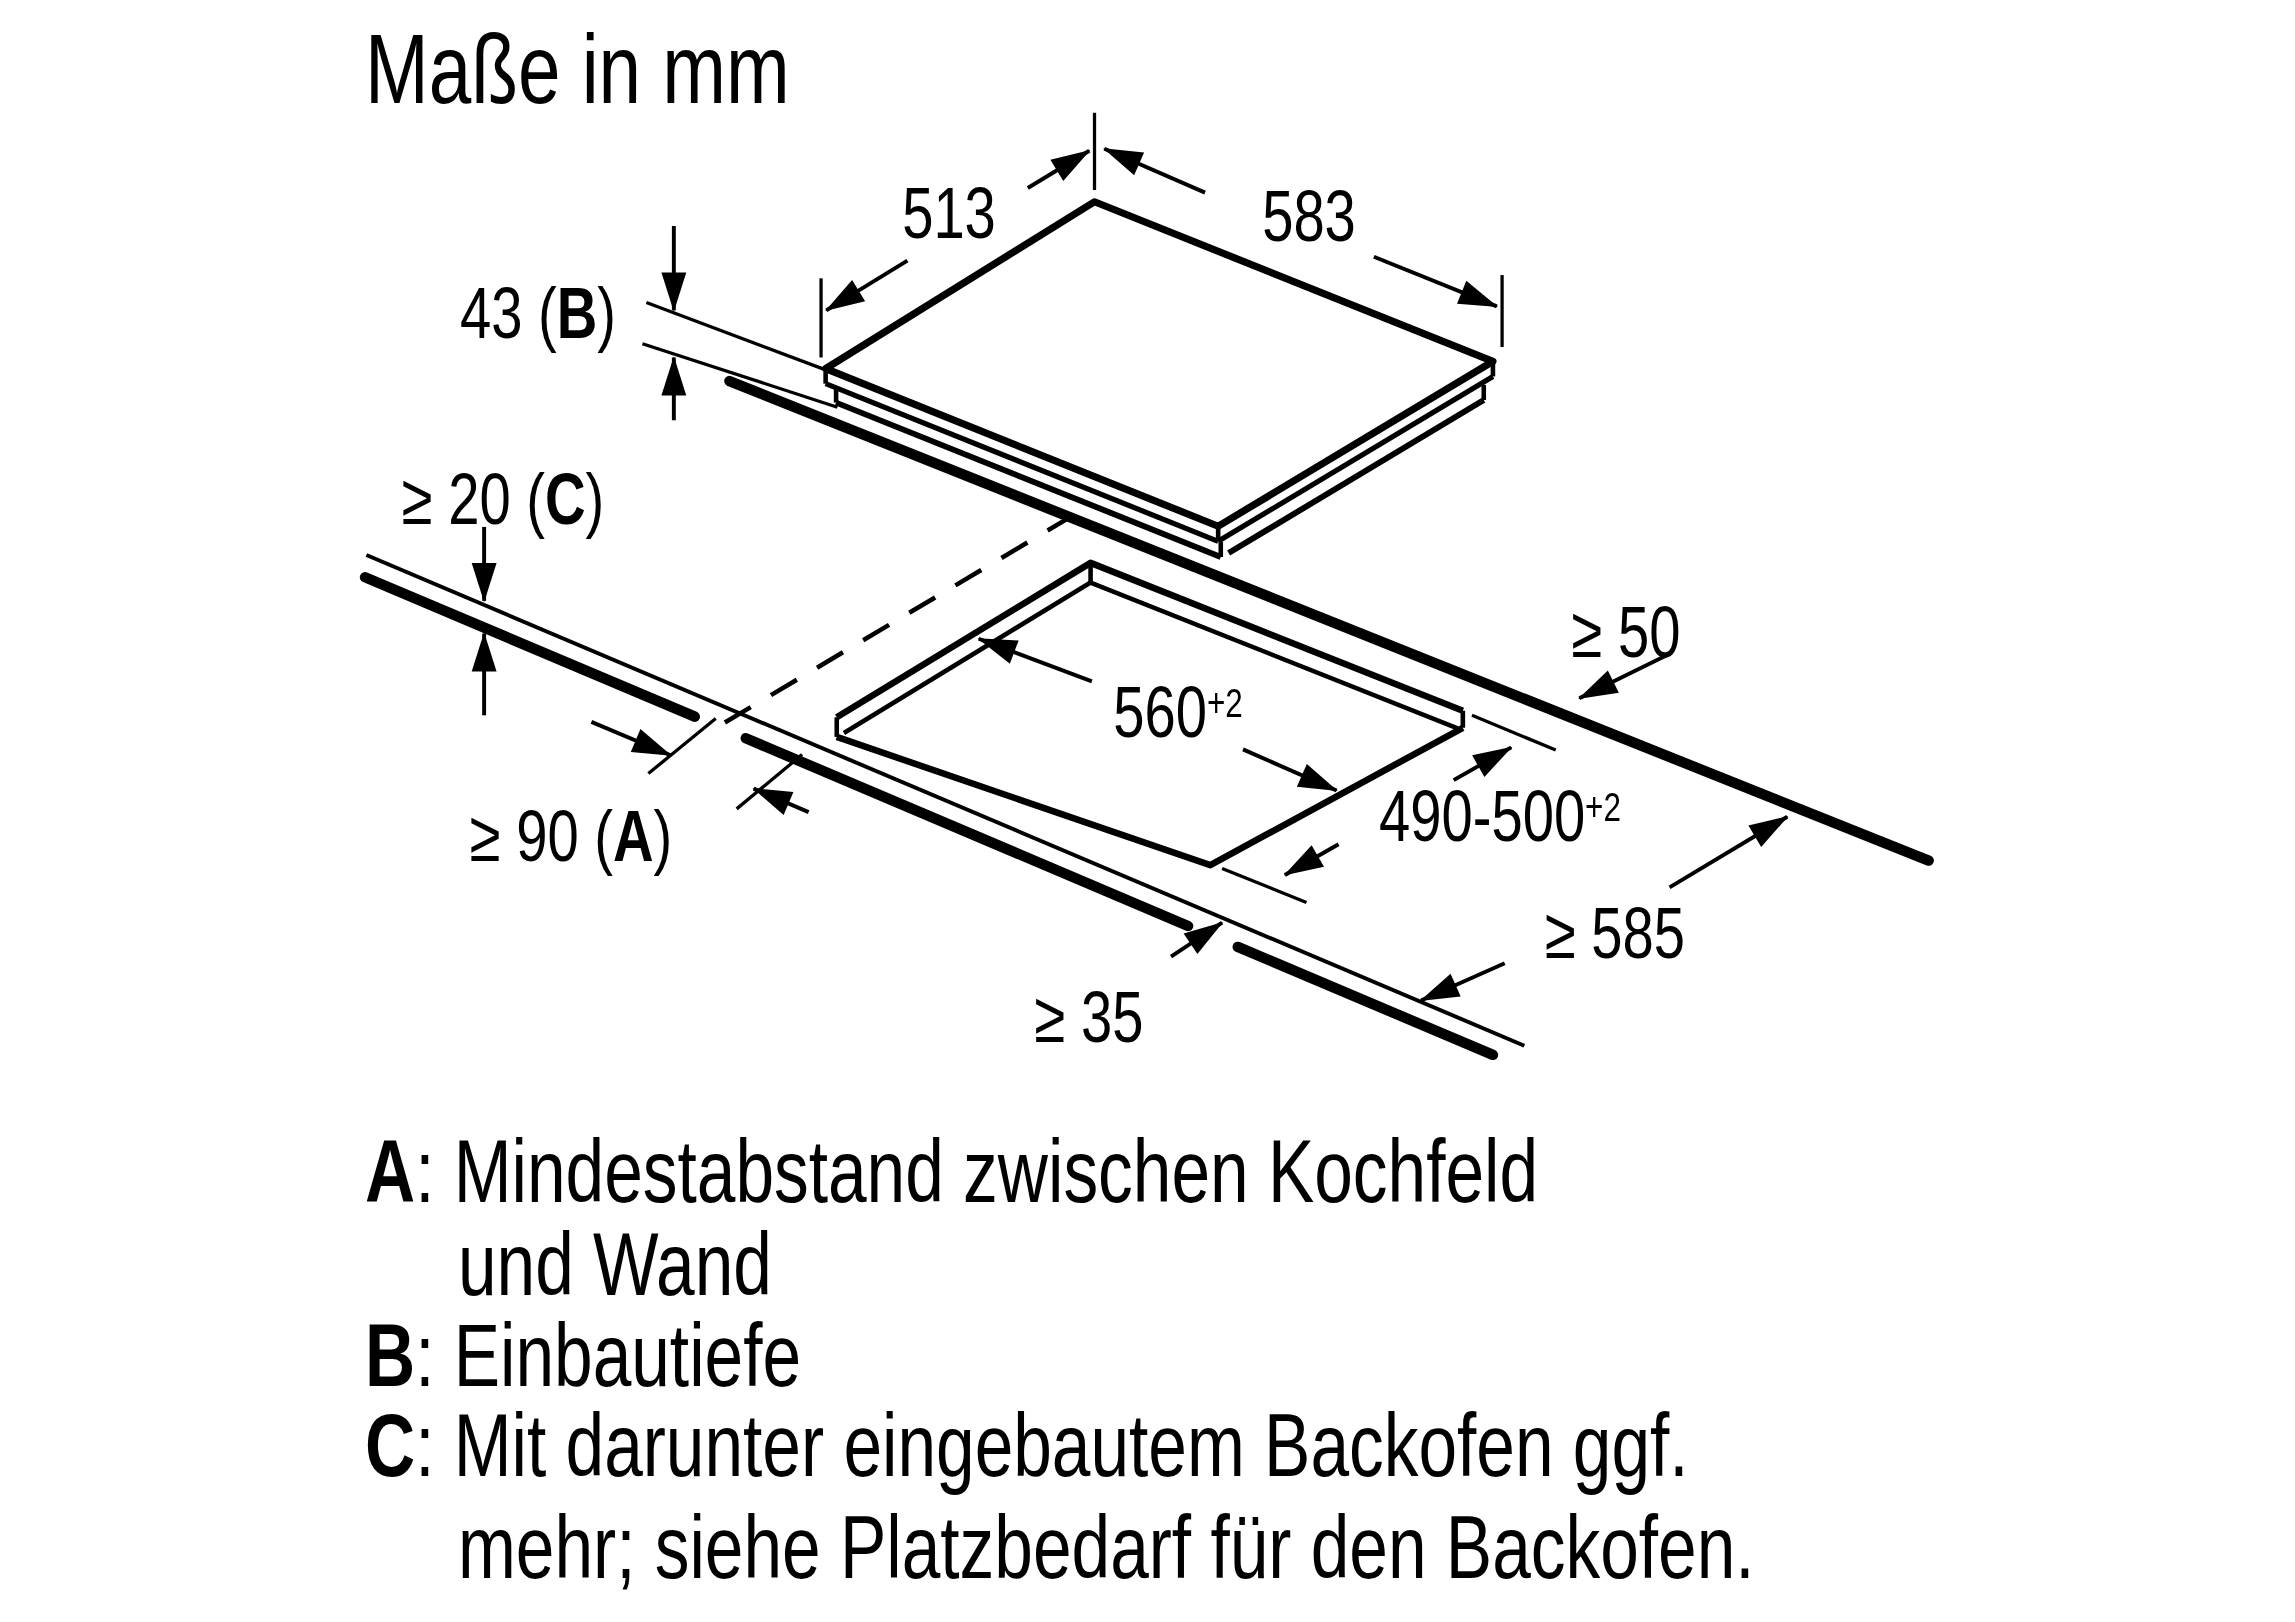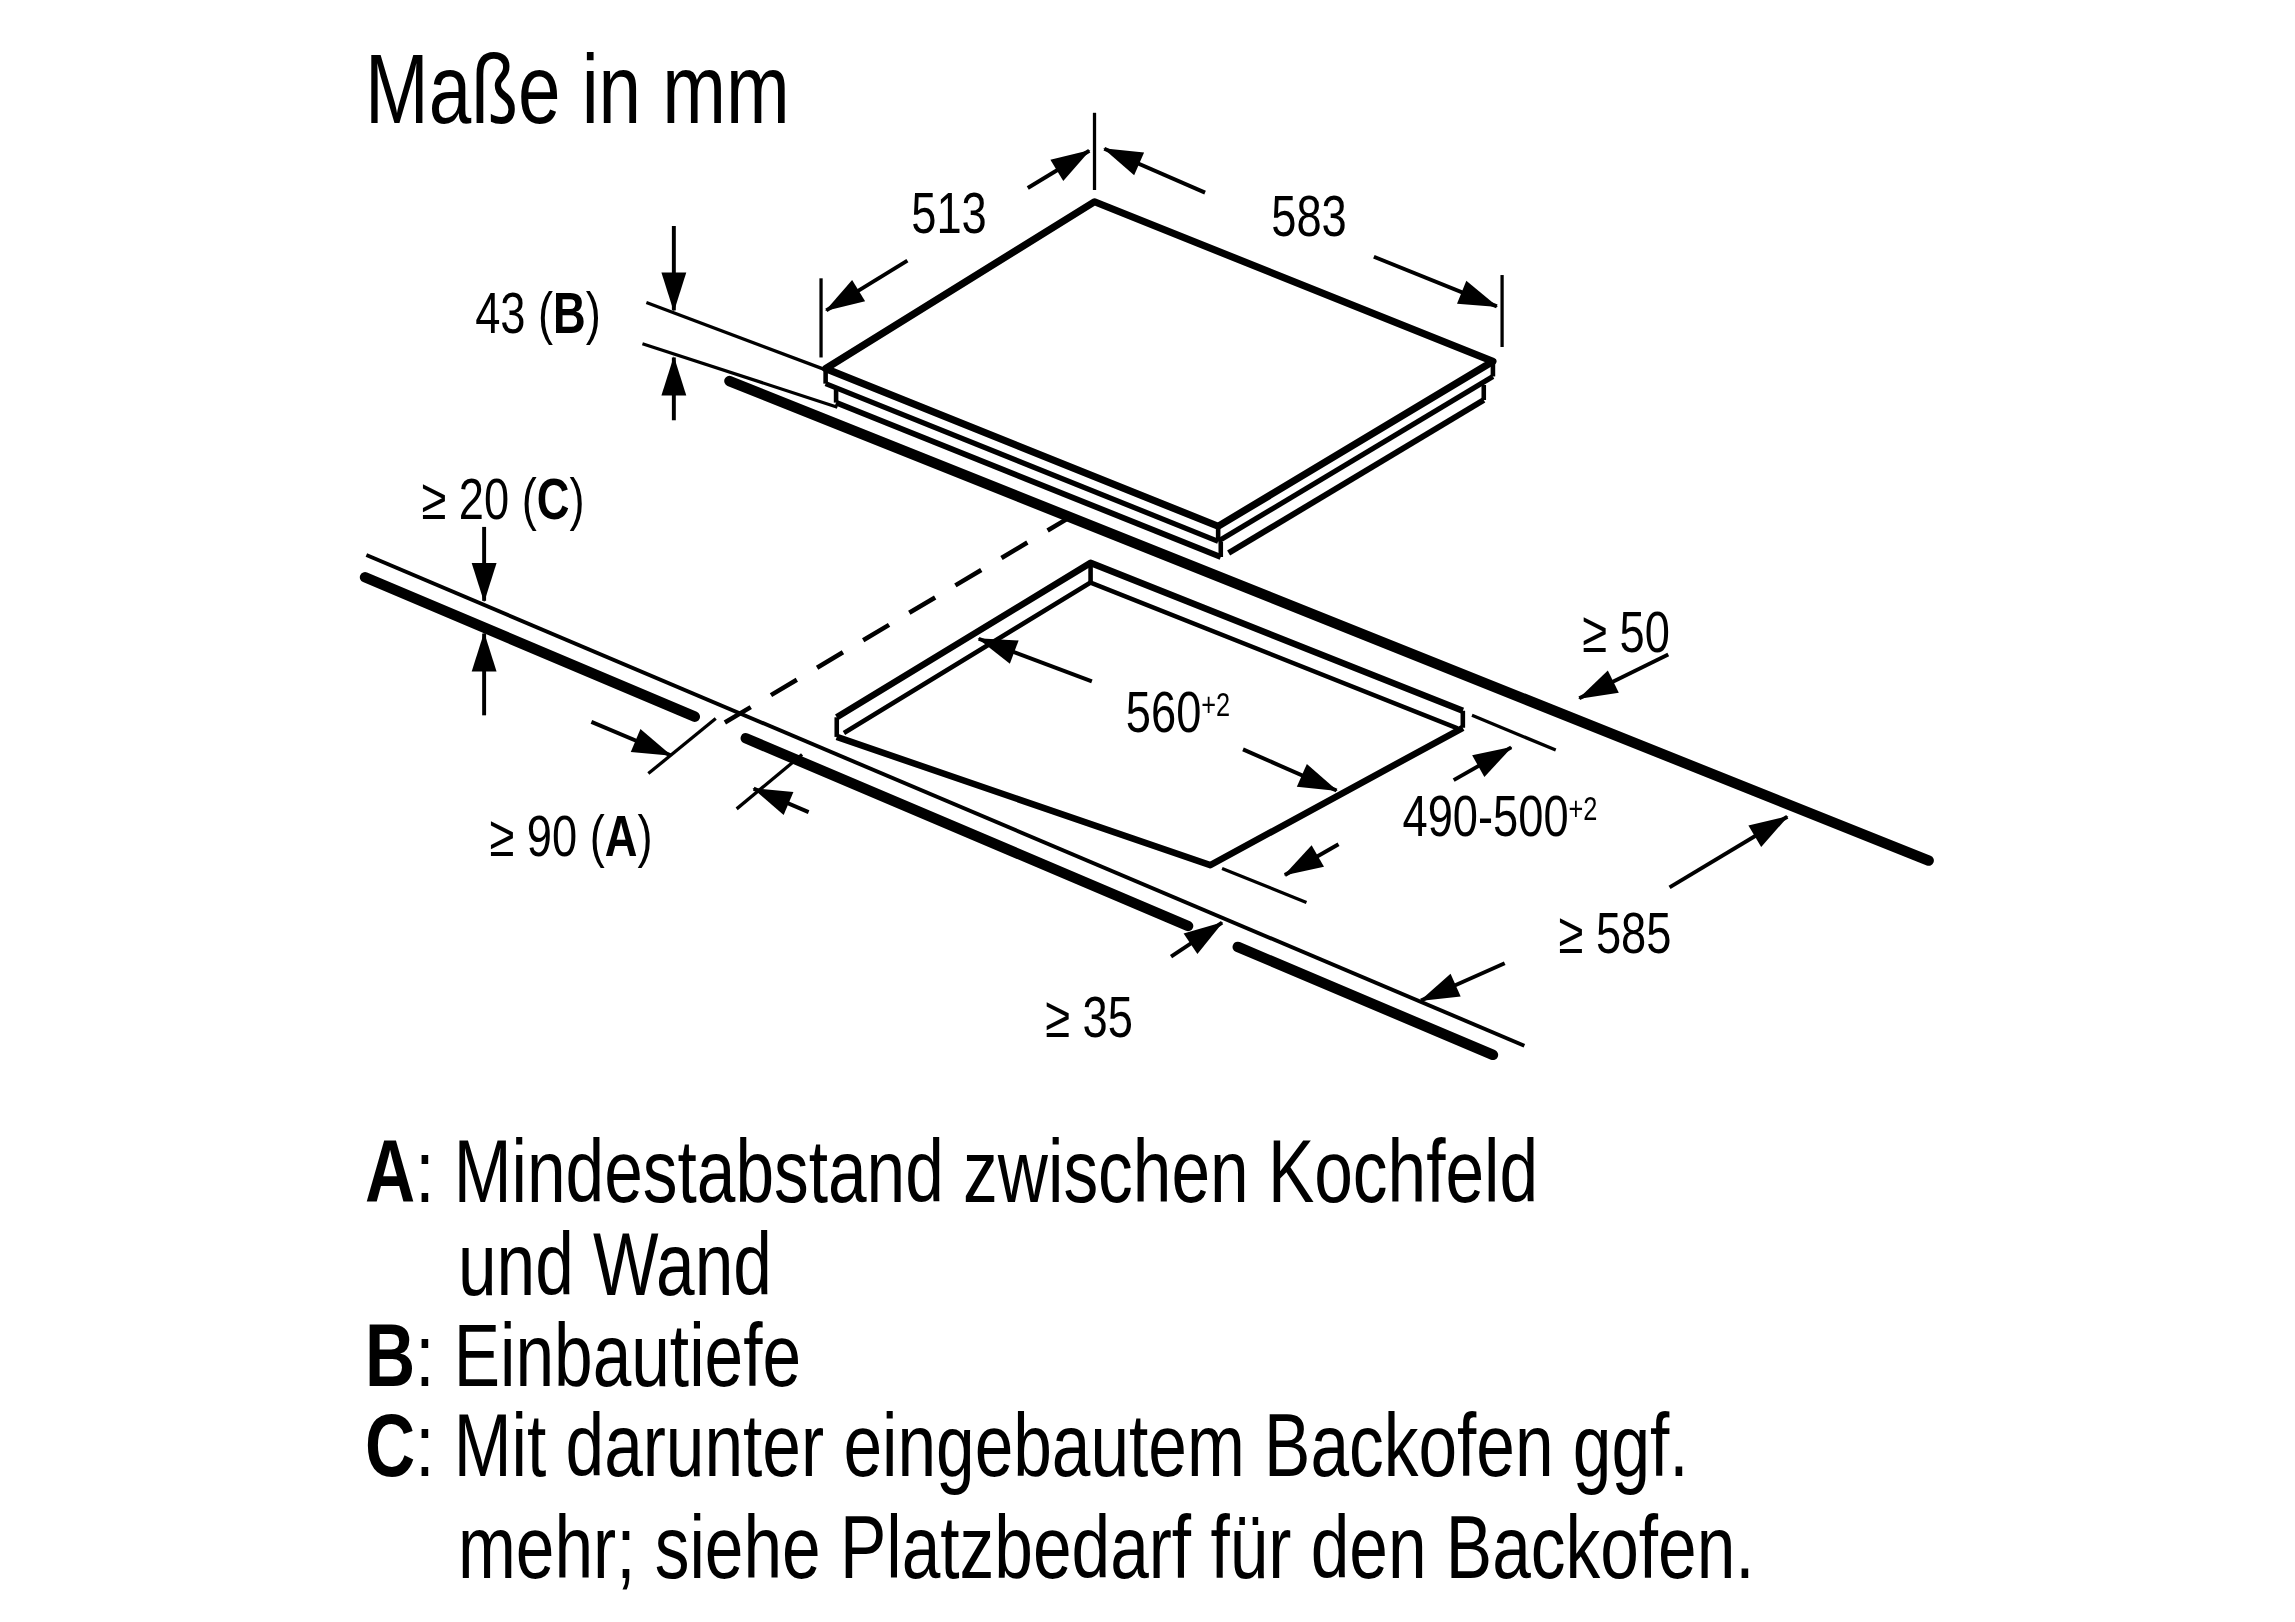"Maße in mm" .title { margin-top: 20px -> none }
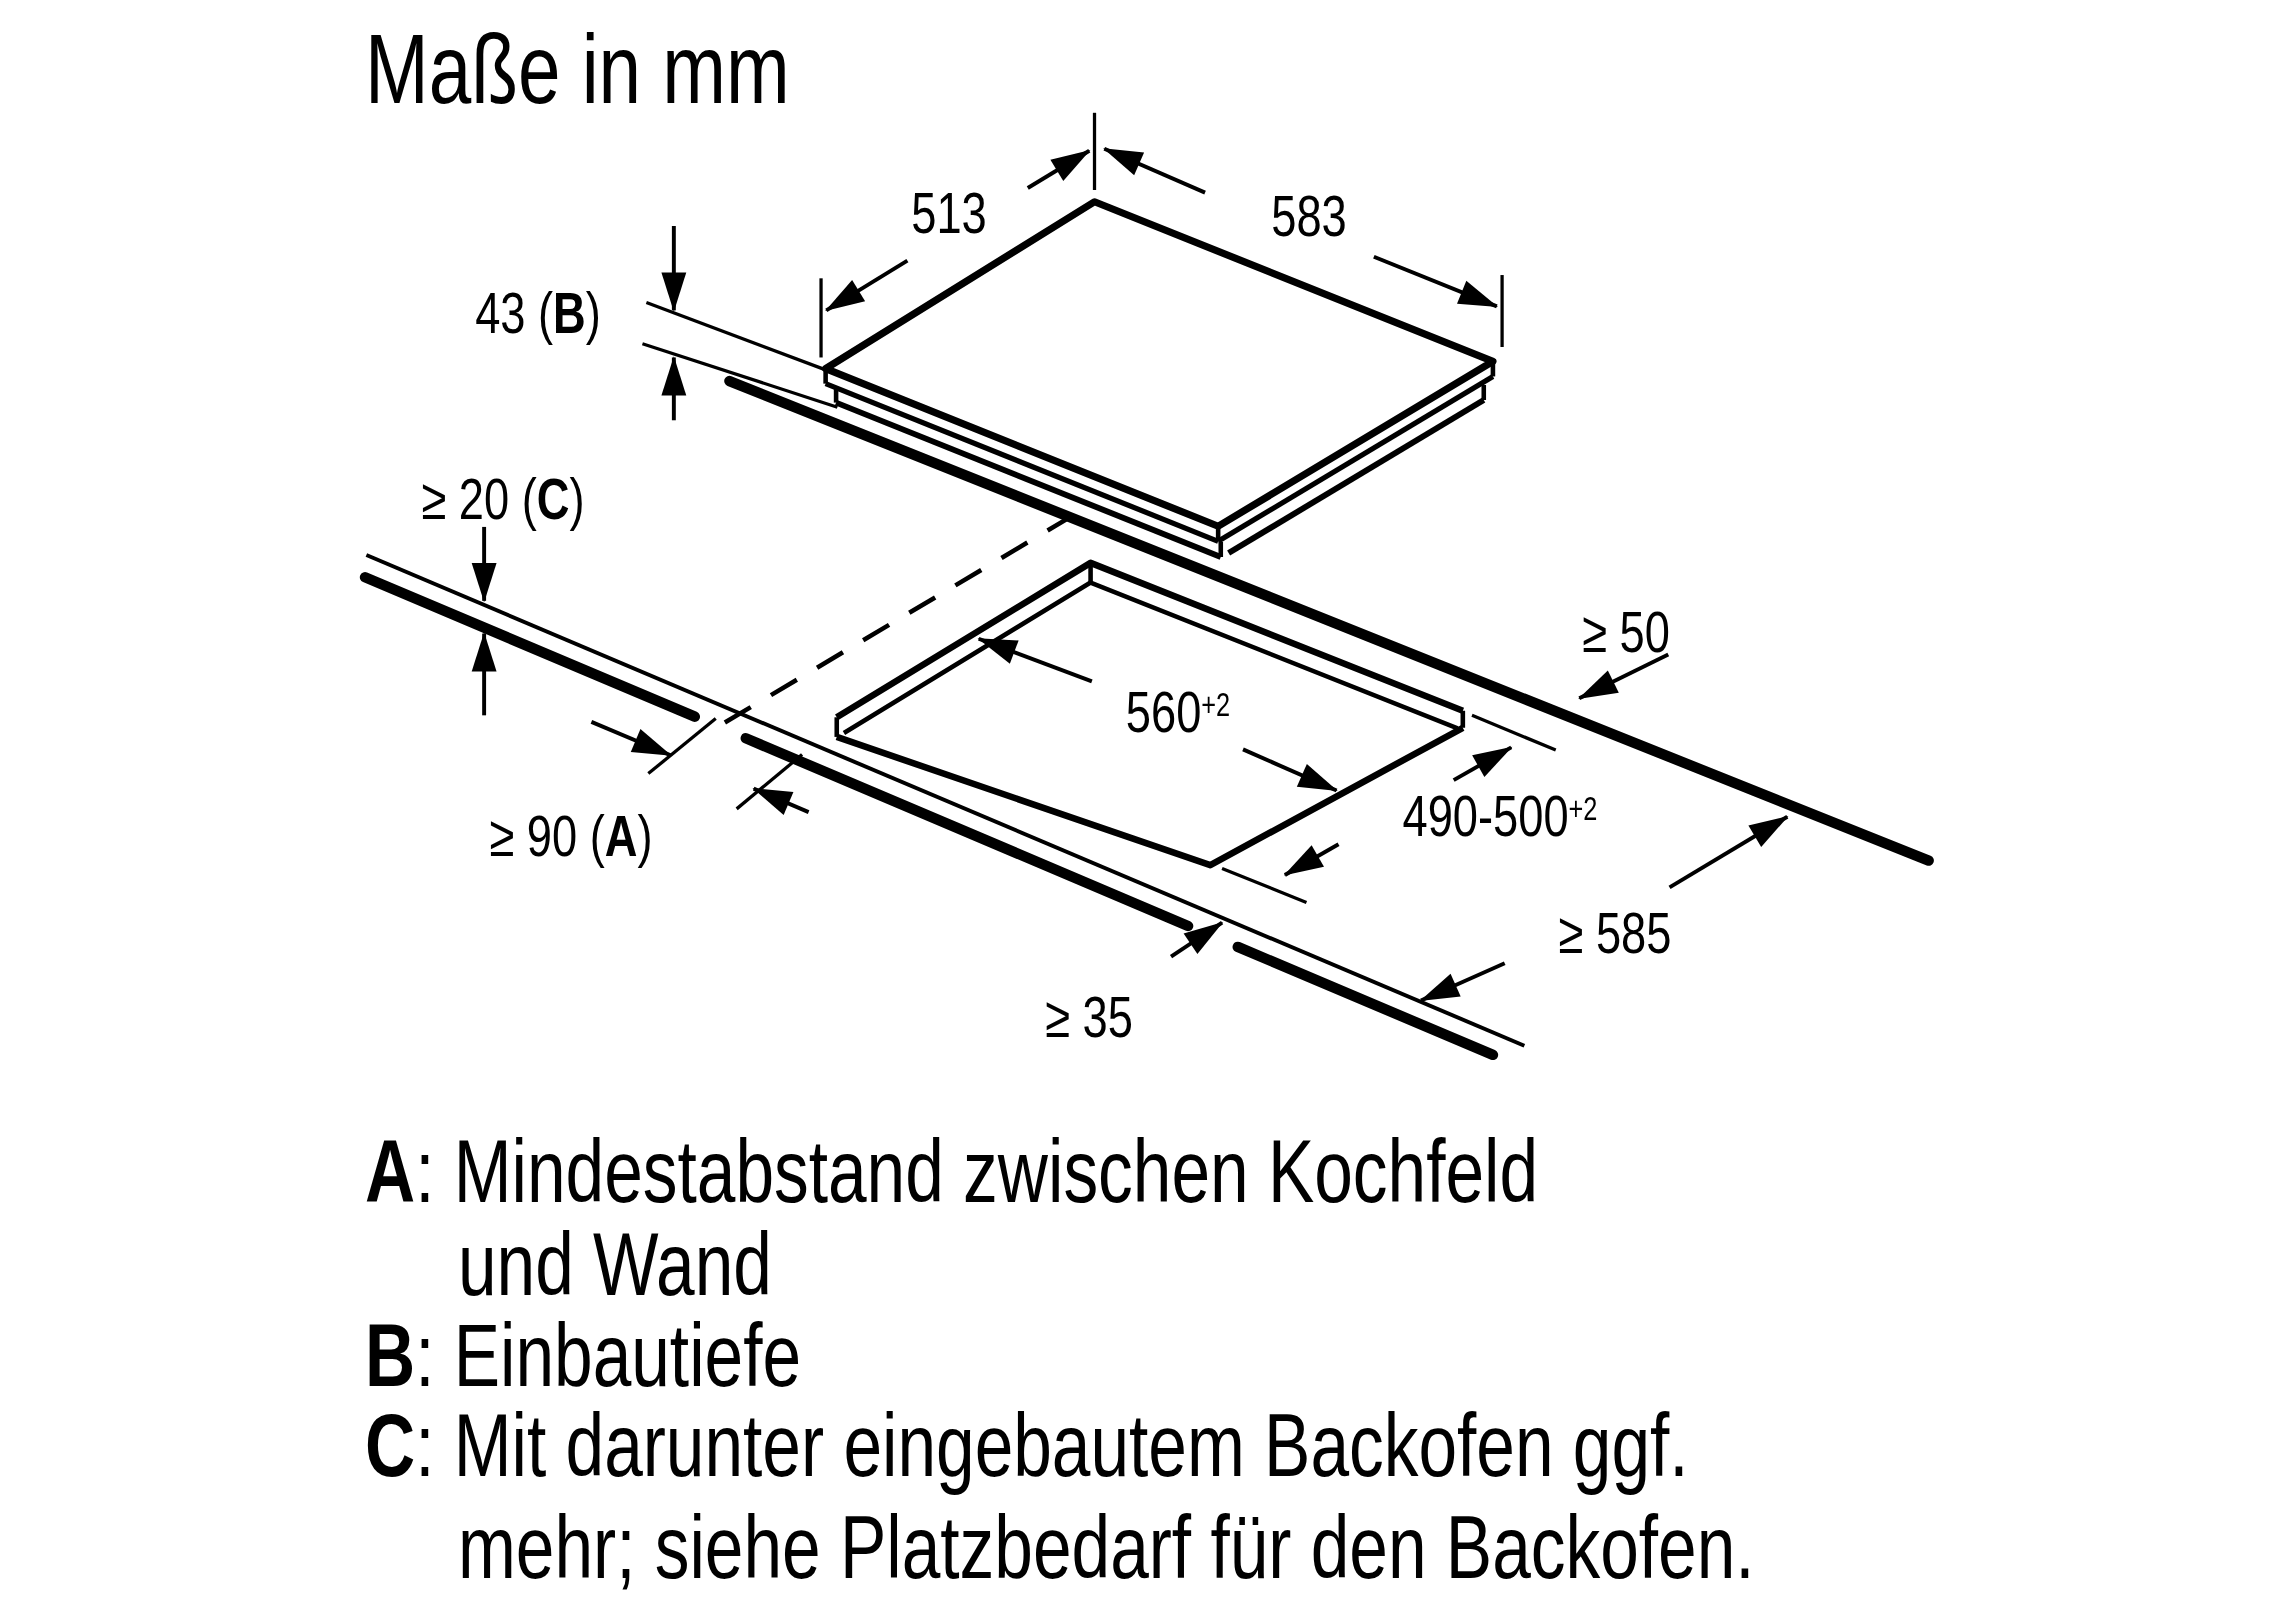"513" .lbl { font-size: 58px -> 72px }
